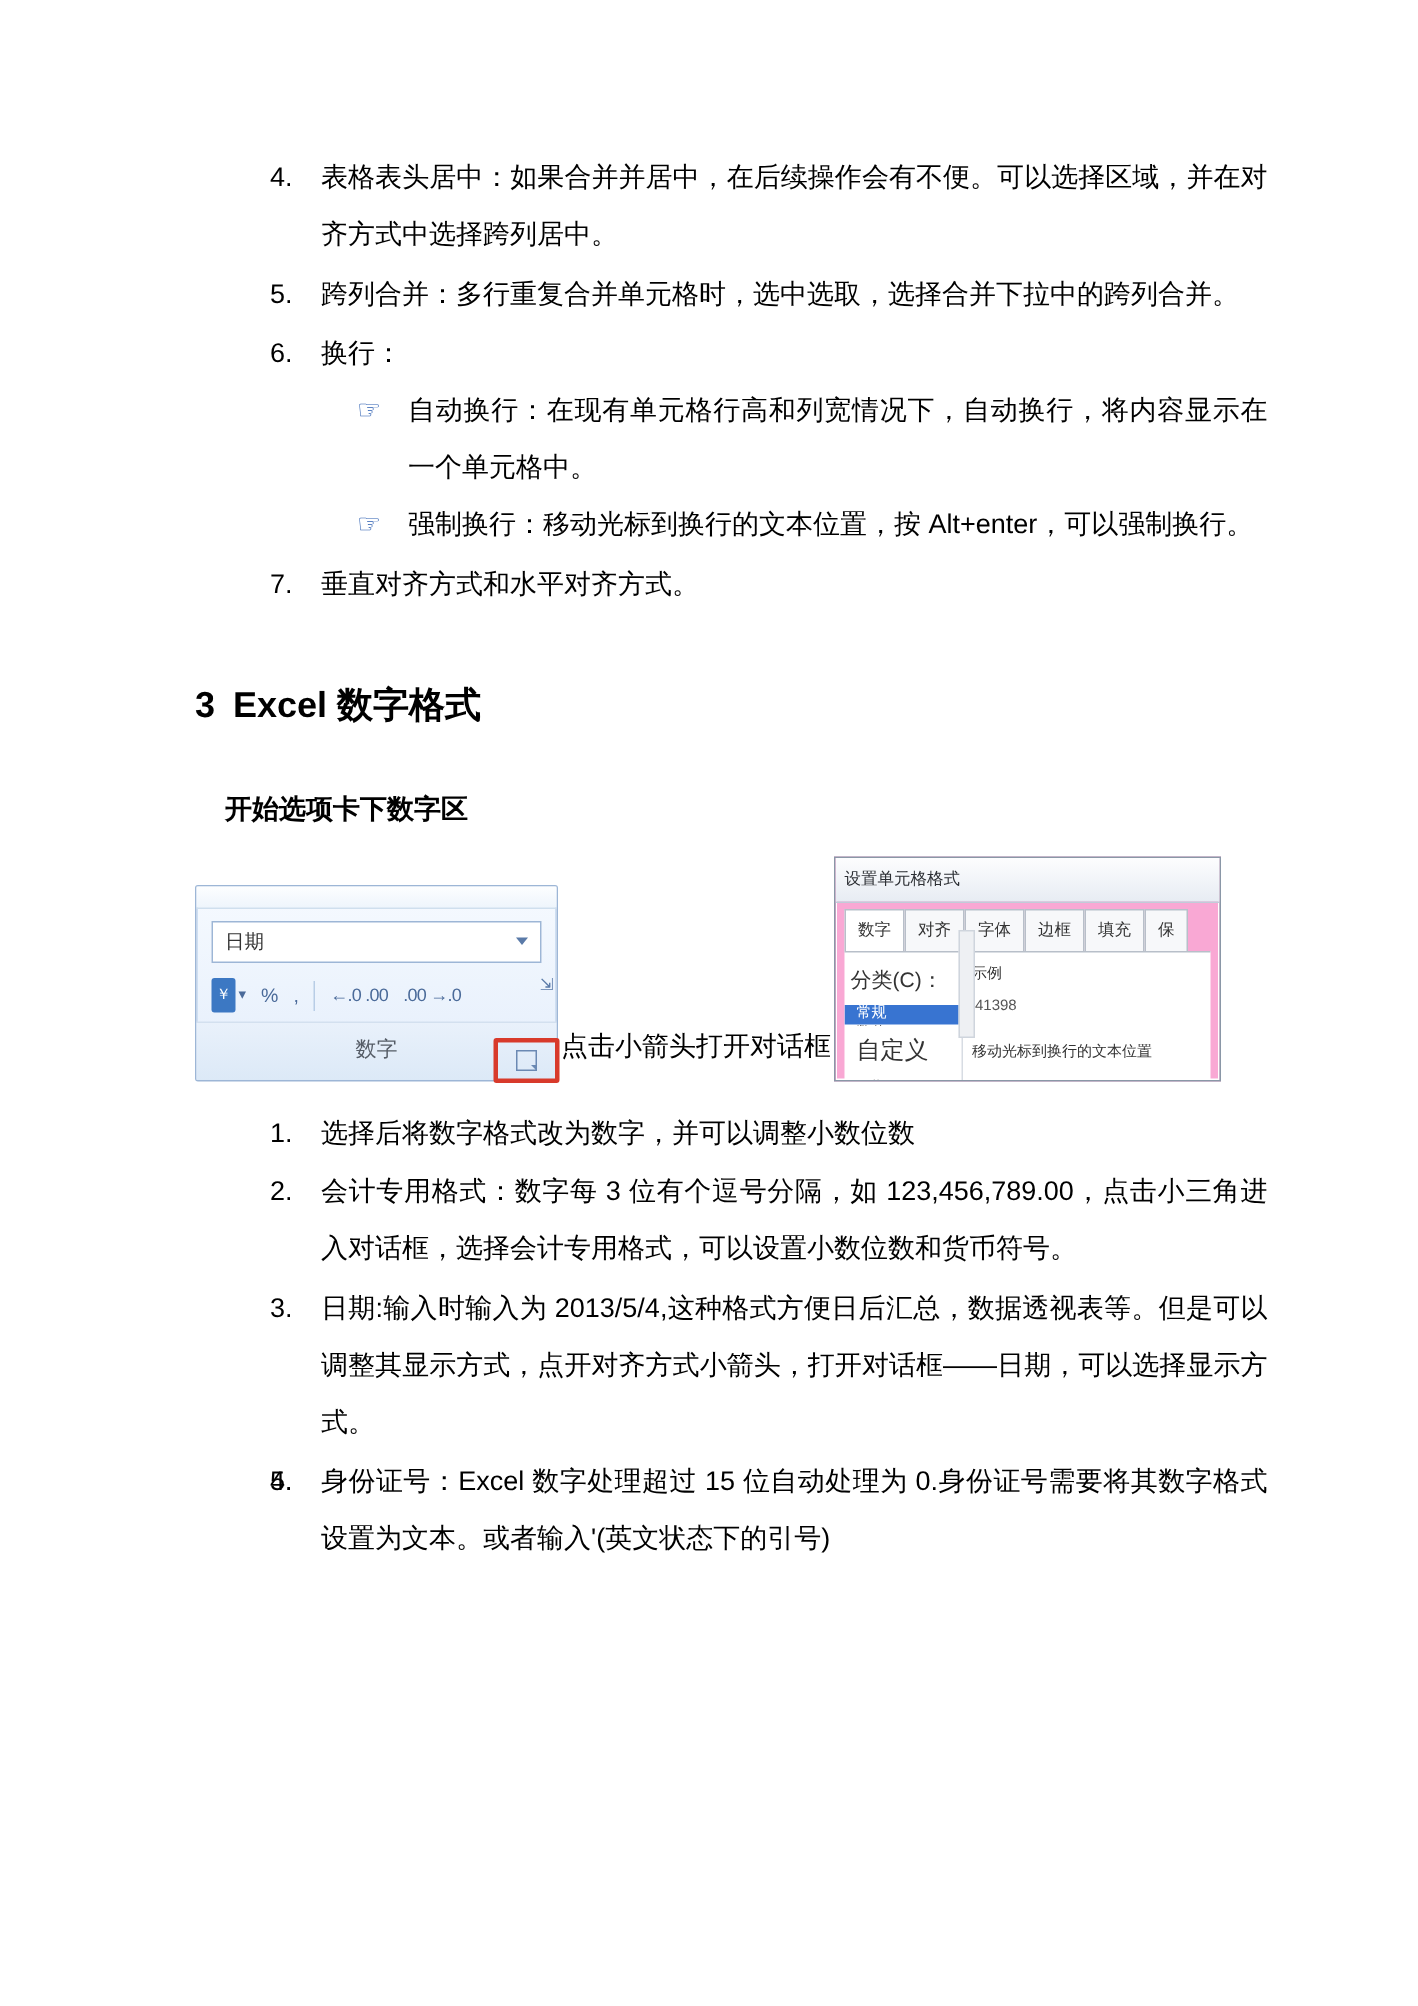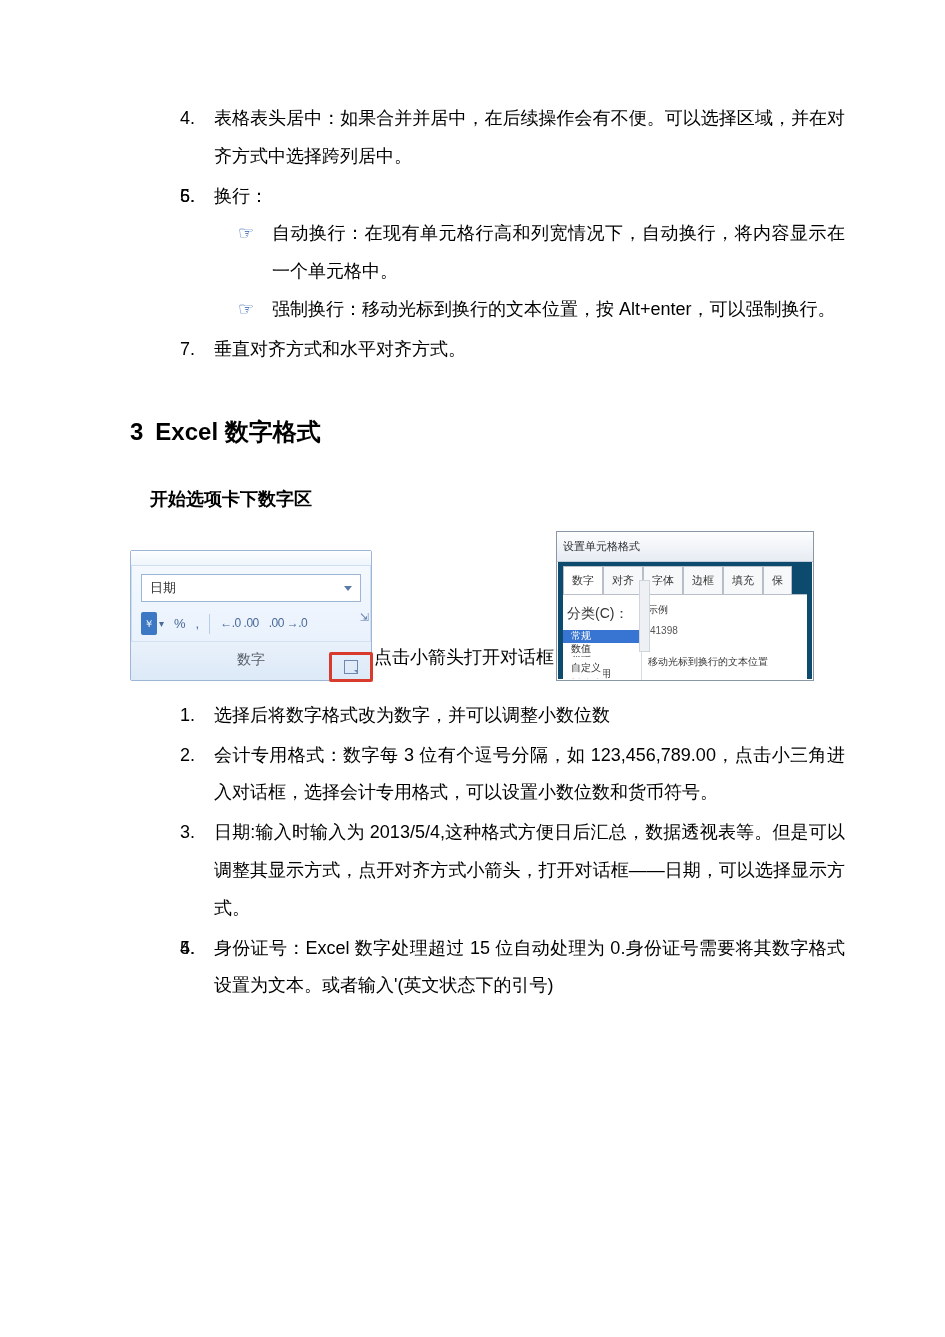"跨列合并：多行重复合并单元格时，选中选取，选择合并下拉中的跨列合并。" span { html: none -> <span>跨列合并：多行重复合并单元格时，选中选取，选择合并下拉中的跨列合并。</span> }
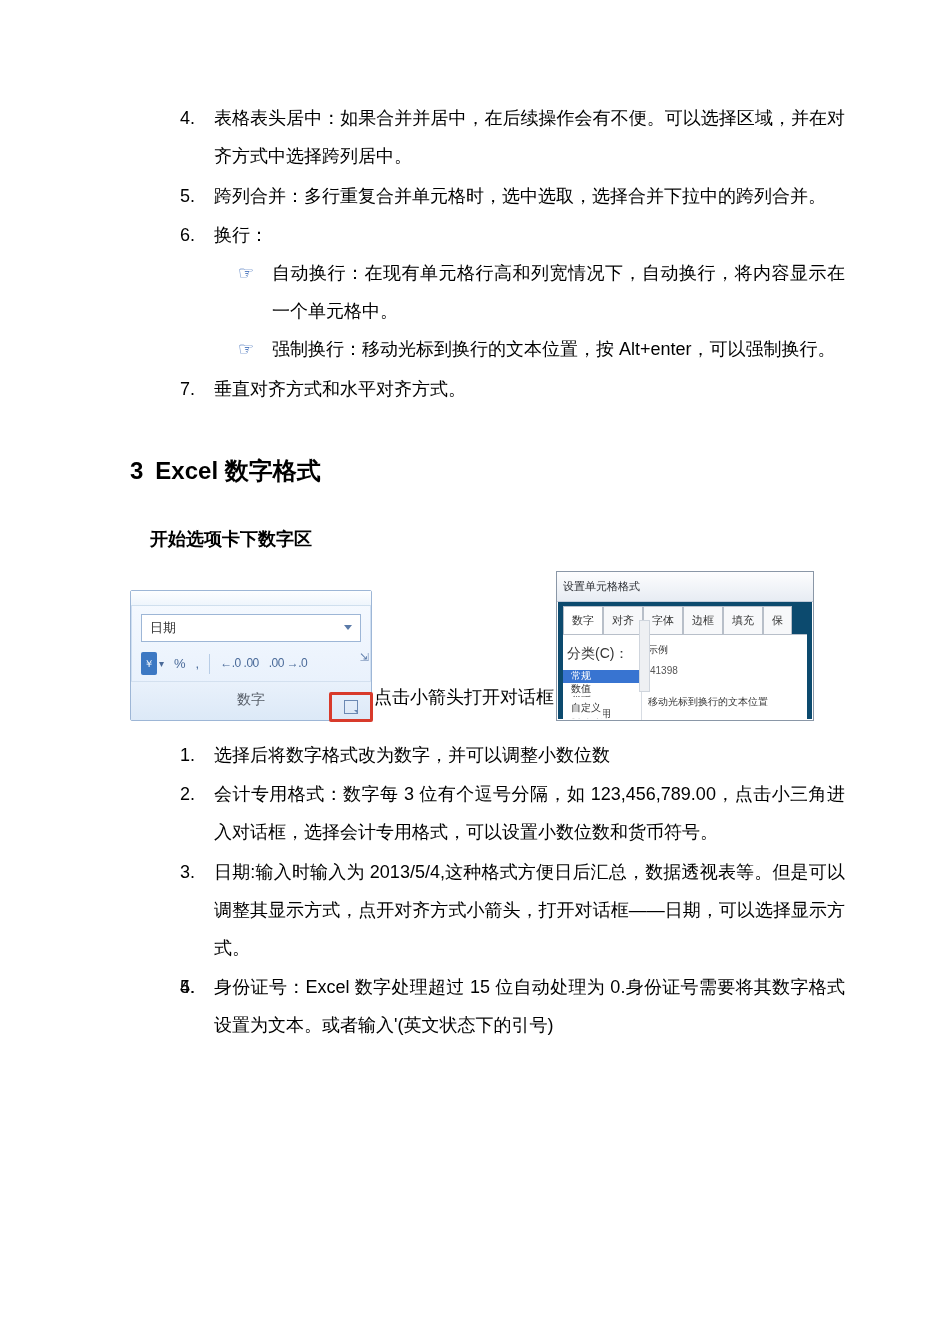"设置单元格格式" .dialog-box { background: #0c4a6e -> #f9a8d4 }
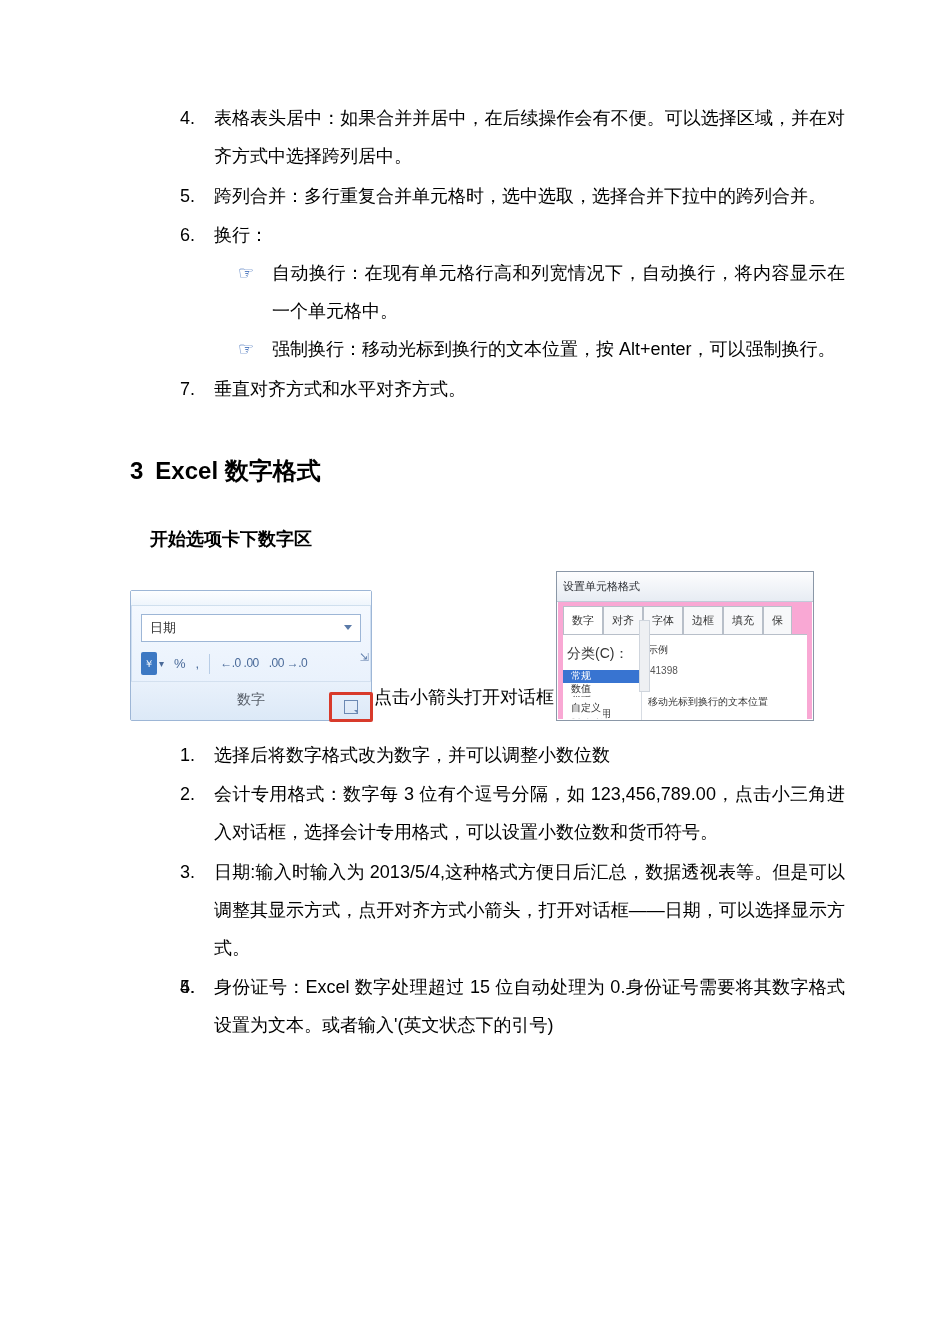"自定义" .cat-last { font-size: 10px -> 16px }
